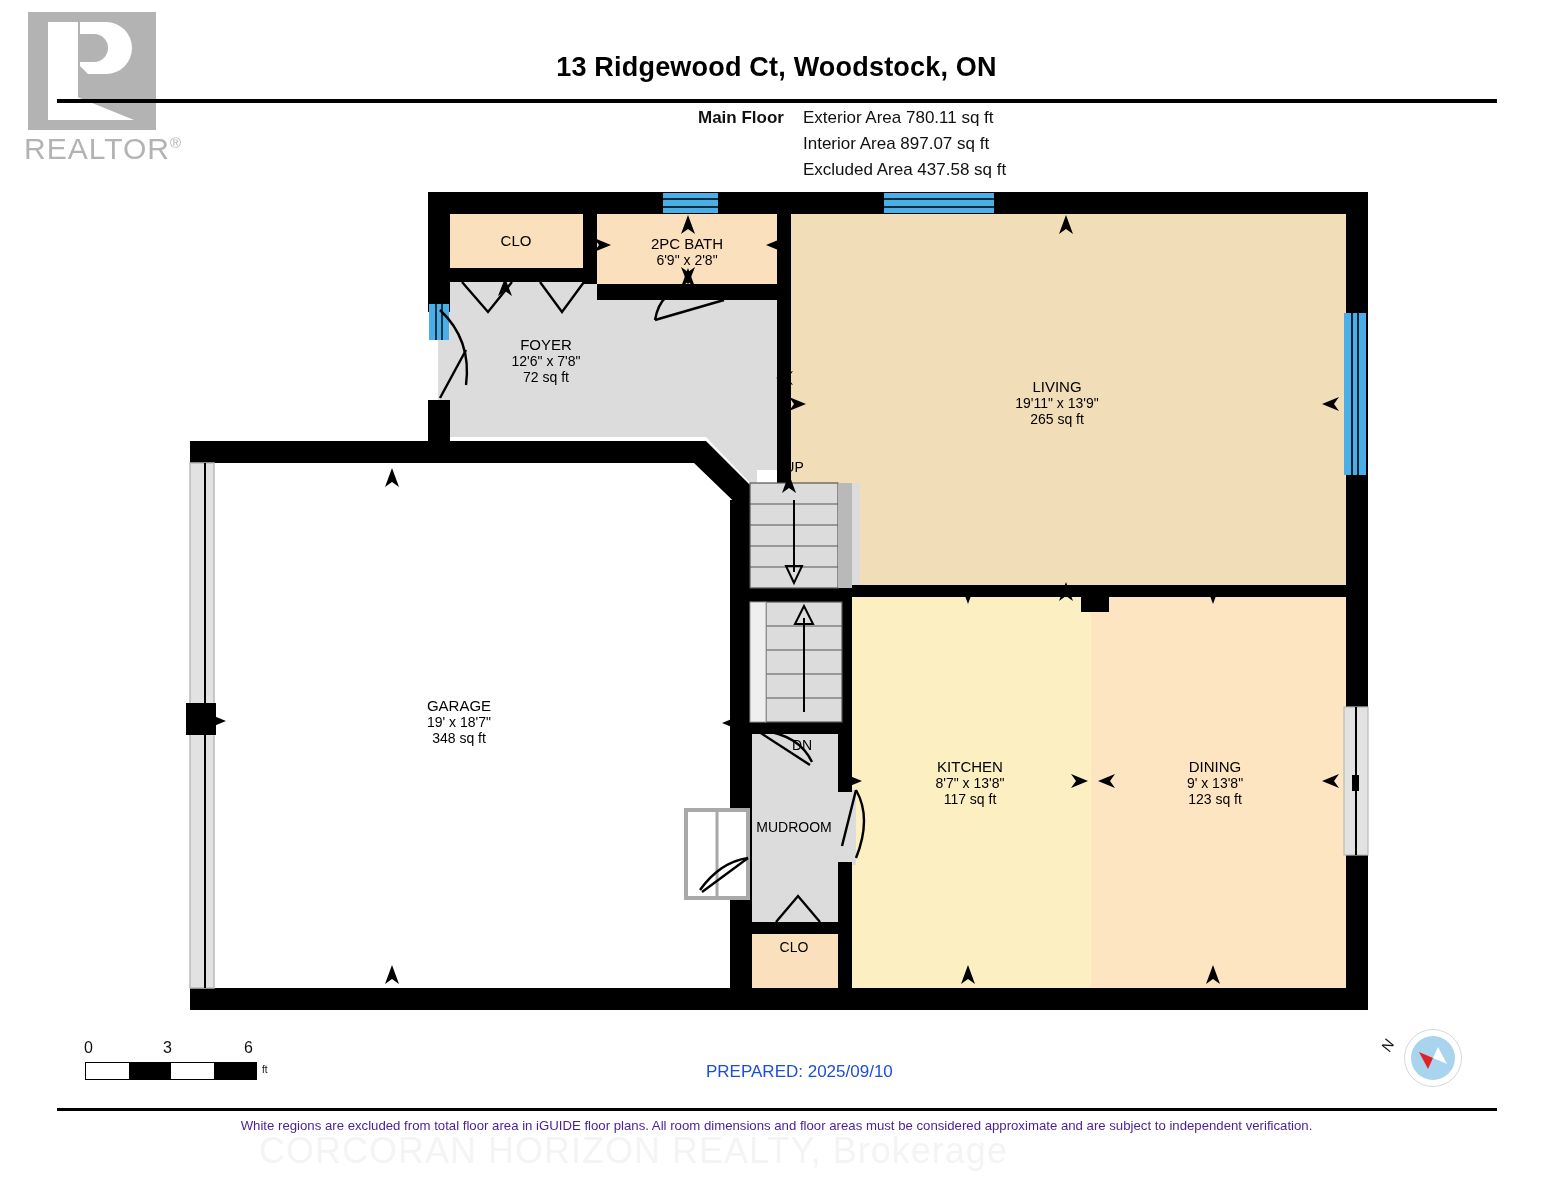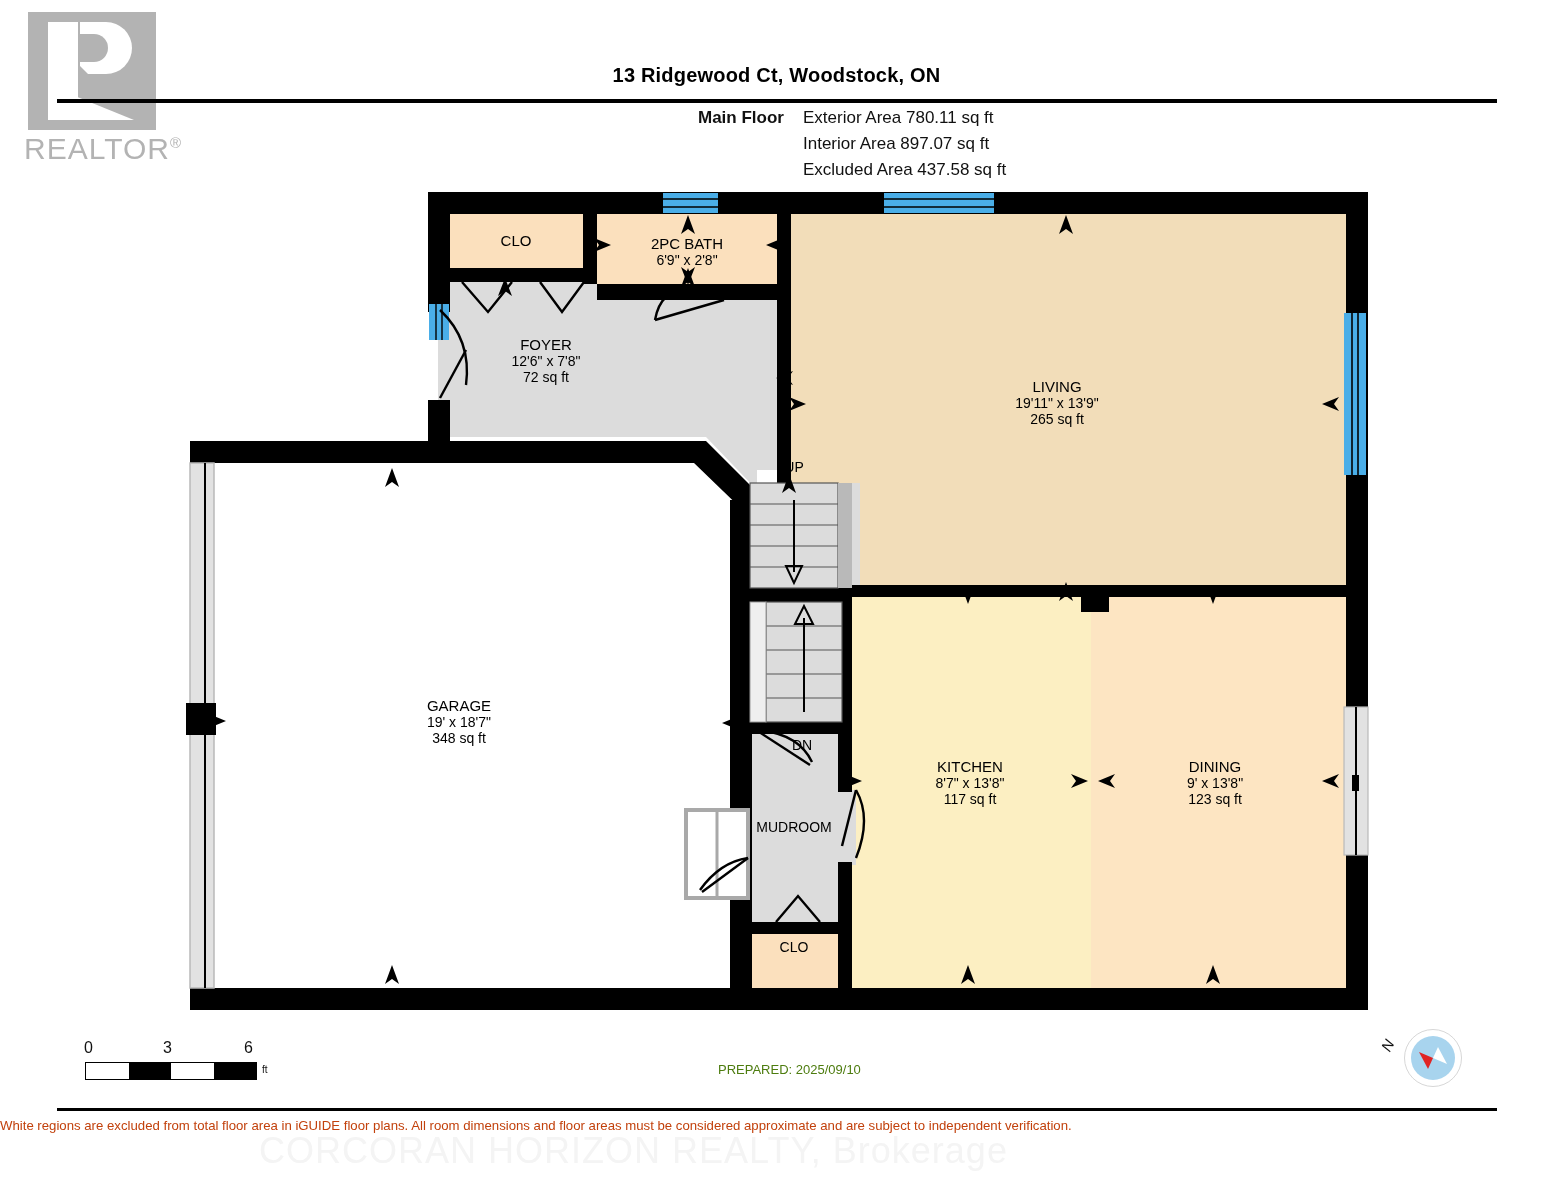"13 Ridgewood Ct, Woodstock, ON" #plan-title { font-size: 20px -> 27px; top: 64px -> 52px }
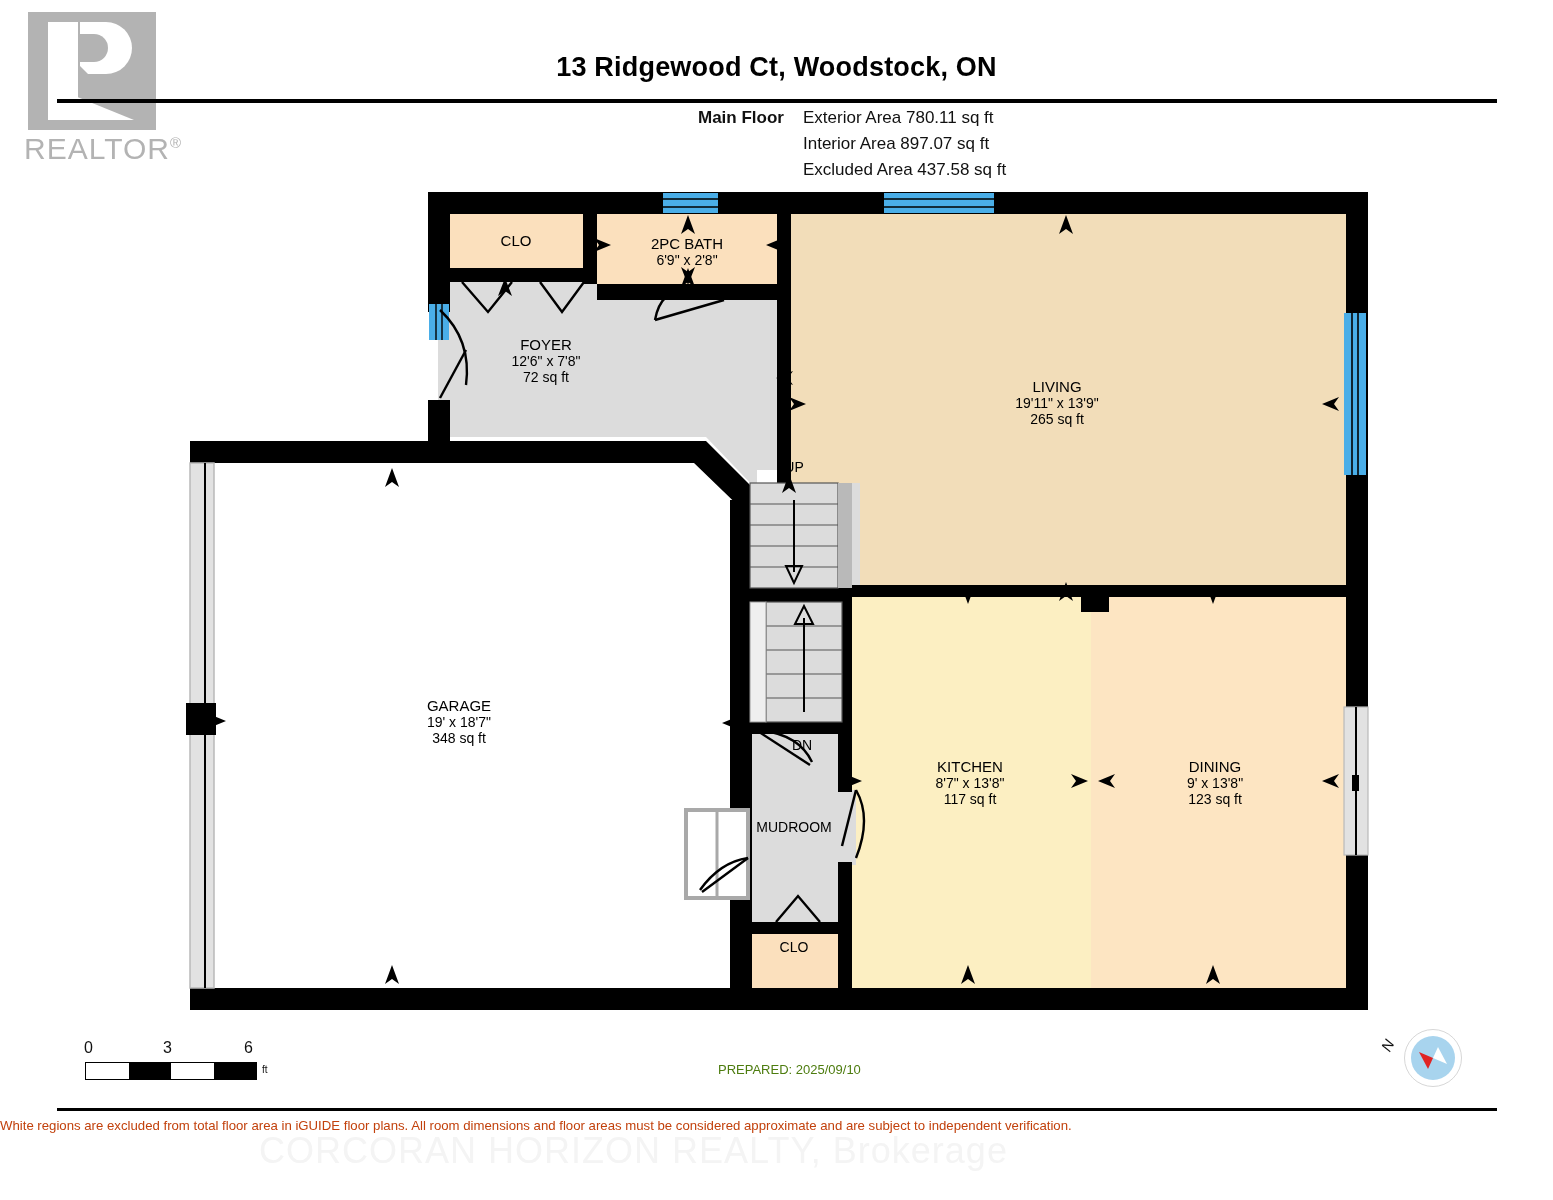"PREPARED: 2025/09/10" #prepared { color: #4d7c0f -> #1d4ed8; font-size: 13px -> 17px; margin-left: 12px -> none }
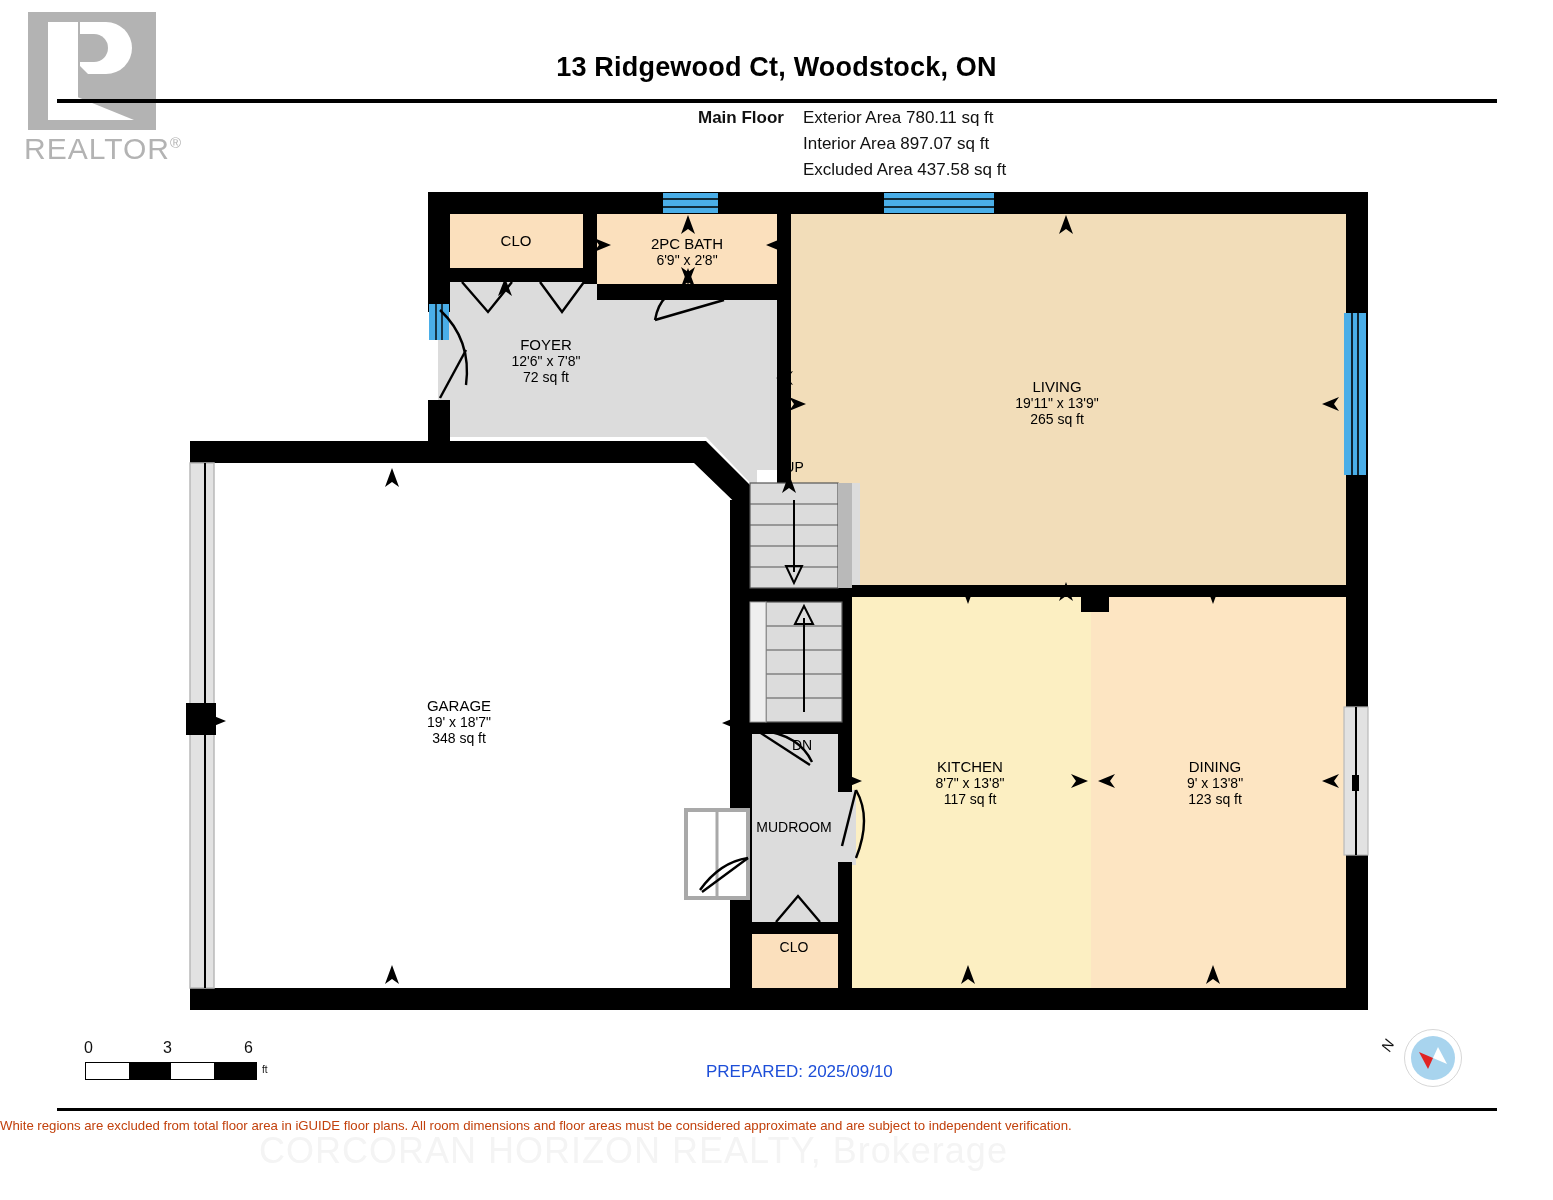"White regions are excluded from" #disclaimer { color: #c2410c -> #4c1d95; text-align: none -> center }
